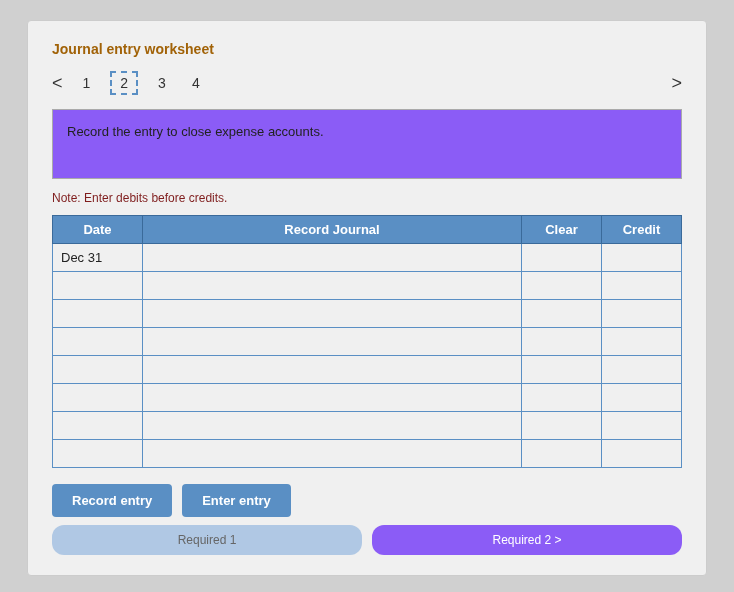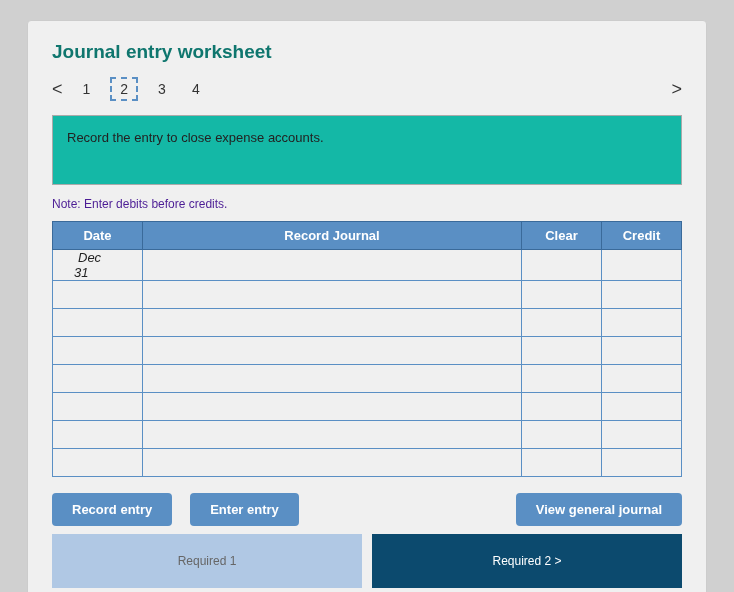"Journal entry worksheet" .worksheet-title { color: #0f766e -> #a16207; font-size: 19px -> 14px }
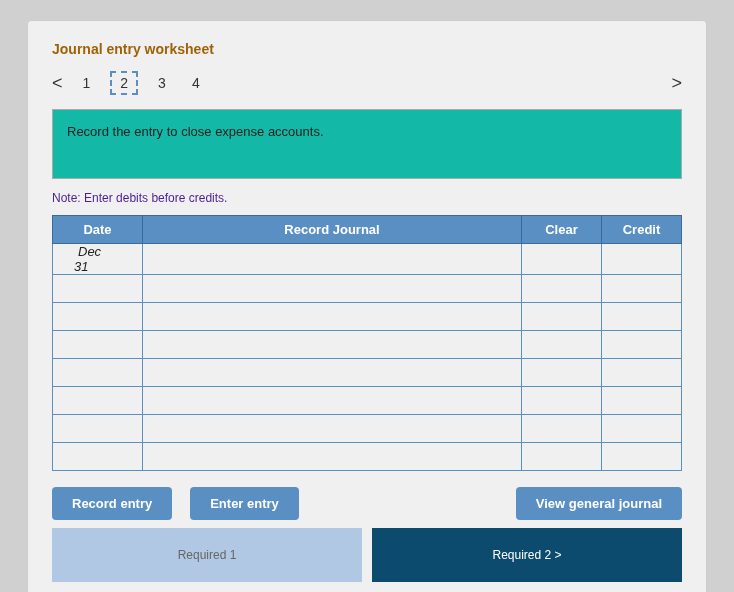"Record the entry to close" .instruction-box { background: #14b8a6 -> #8b5cf6 }
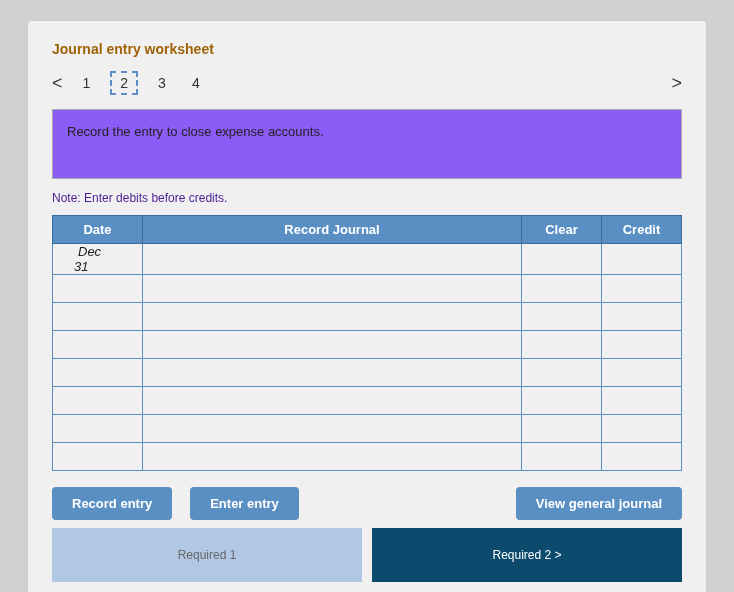"Note: Enter debits before credits." .note-text { color: #4c1d95 -> #7f1d1d }
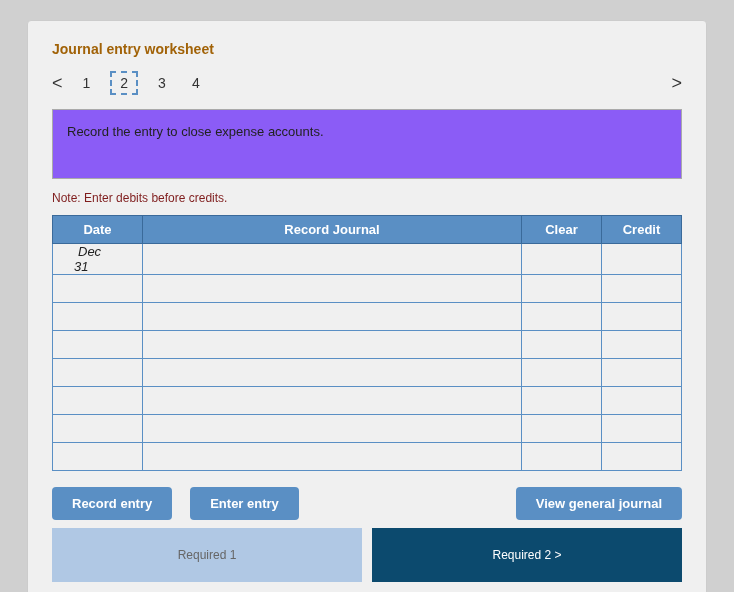"Dec 31" .journal-table tbody tr:first-child td.date-col { font-style: italic -> none; padding: 0 21px -> 0 4px }
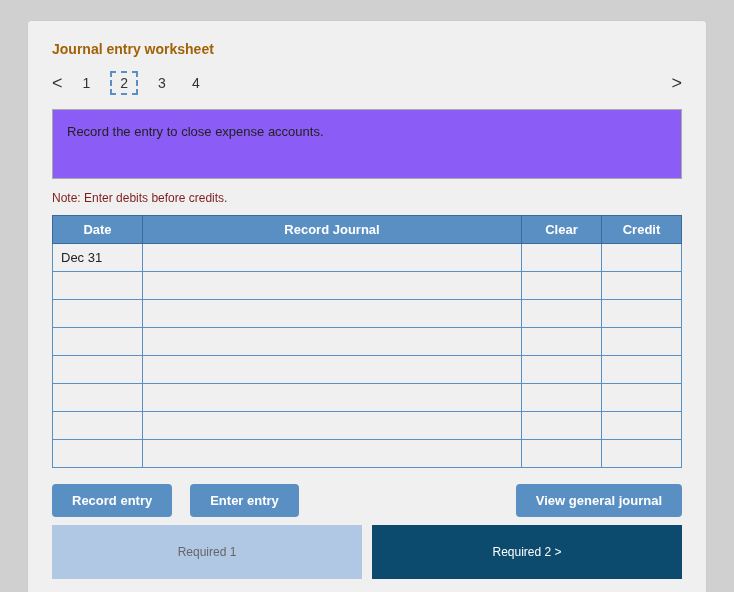"Record entry" .btn-row { gap: 8px -> 0 }
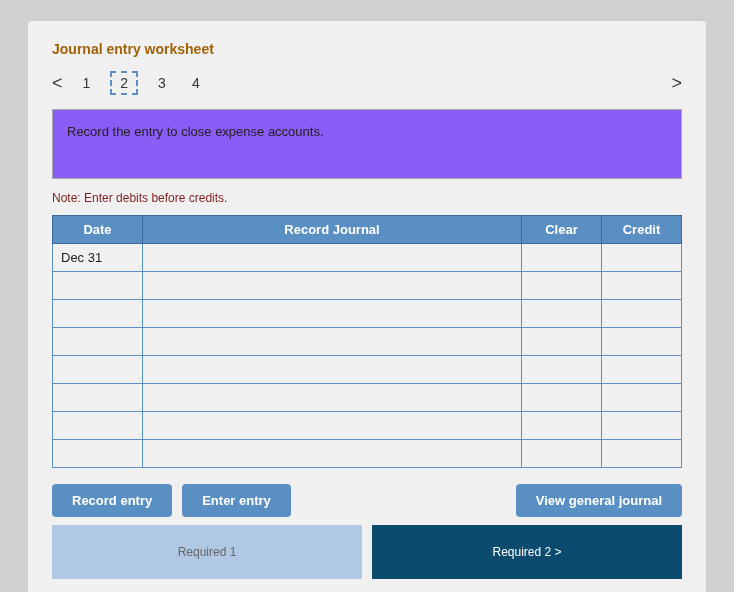"View general journal" button.btn { html: <button>View general journal</button> -> none }
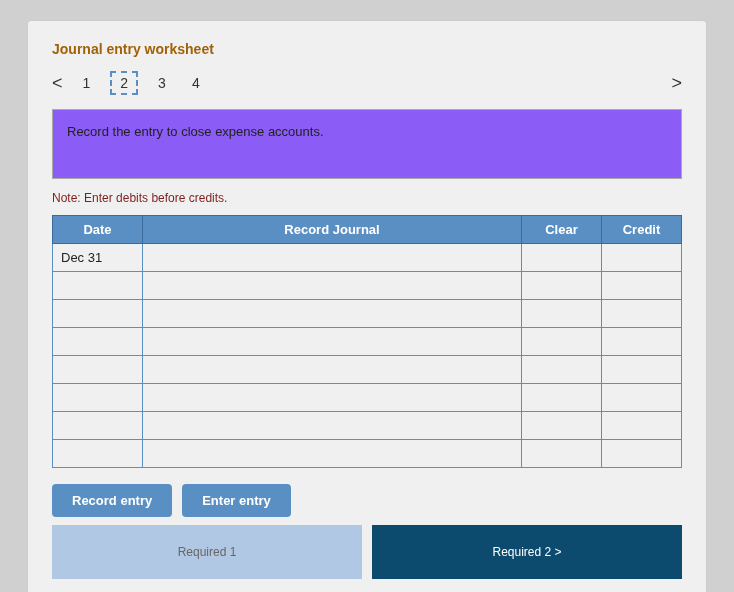"Required 1" .req-btn { border-radius: 0 -> 12px; padding: 20px 18px -> 8px 18px }
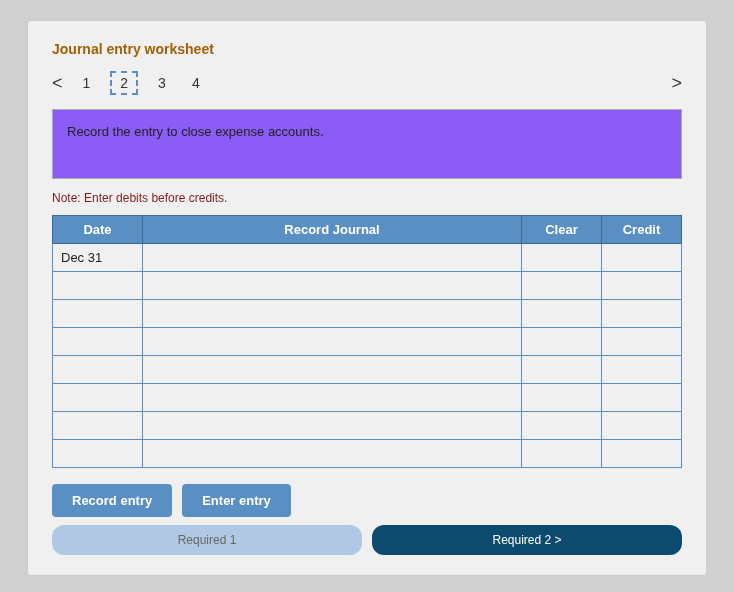"Required 2 >" .req-btn-dark { background: #0c4a6e -> #8b5cf6 }
